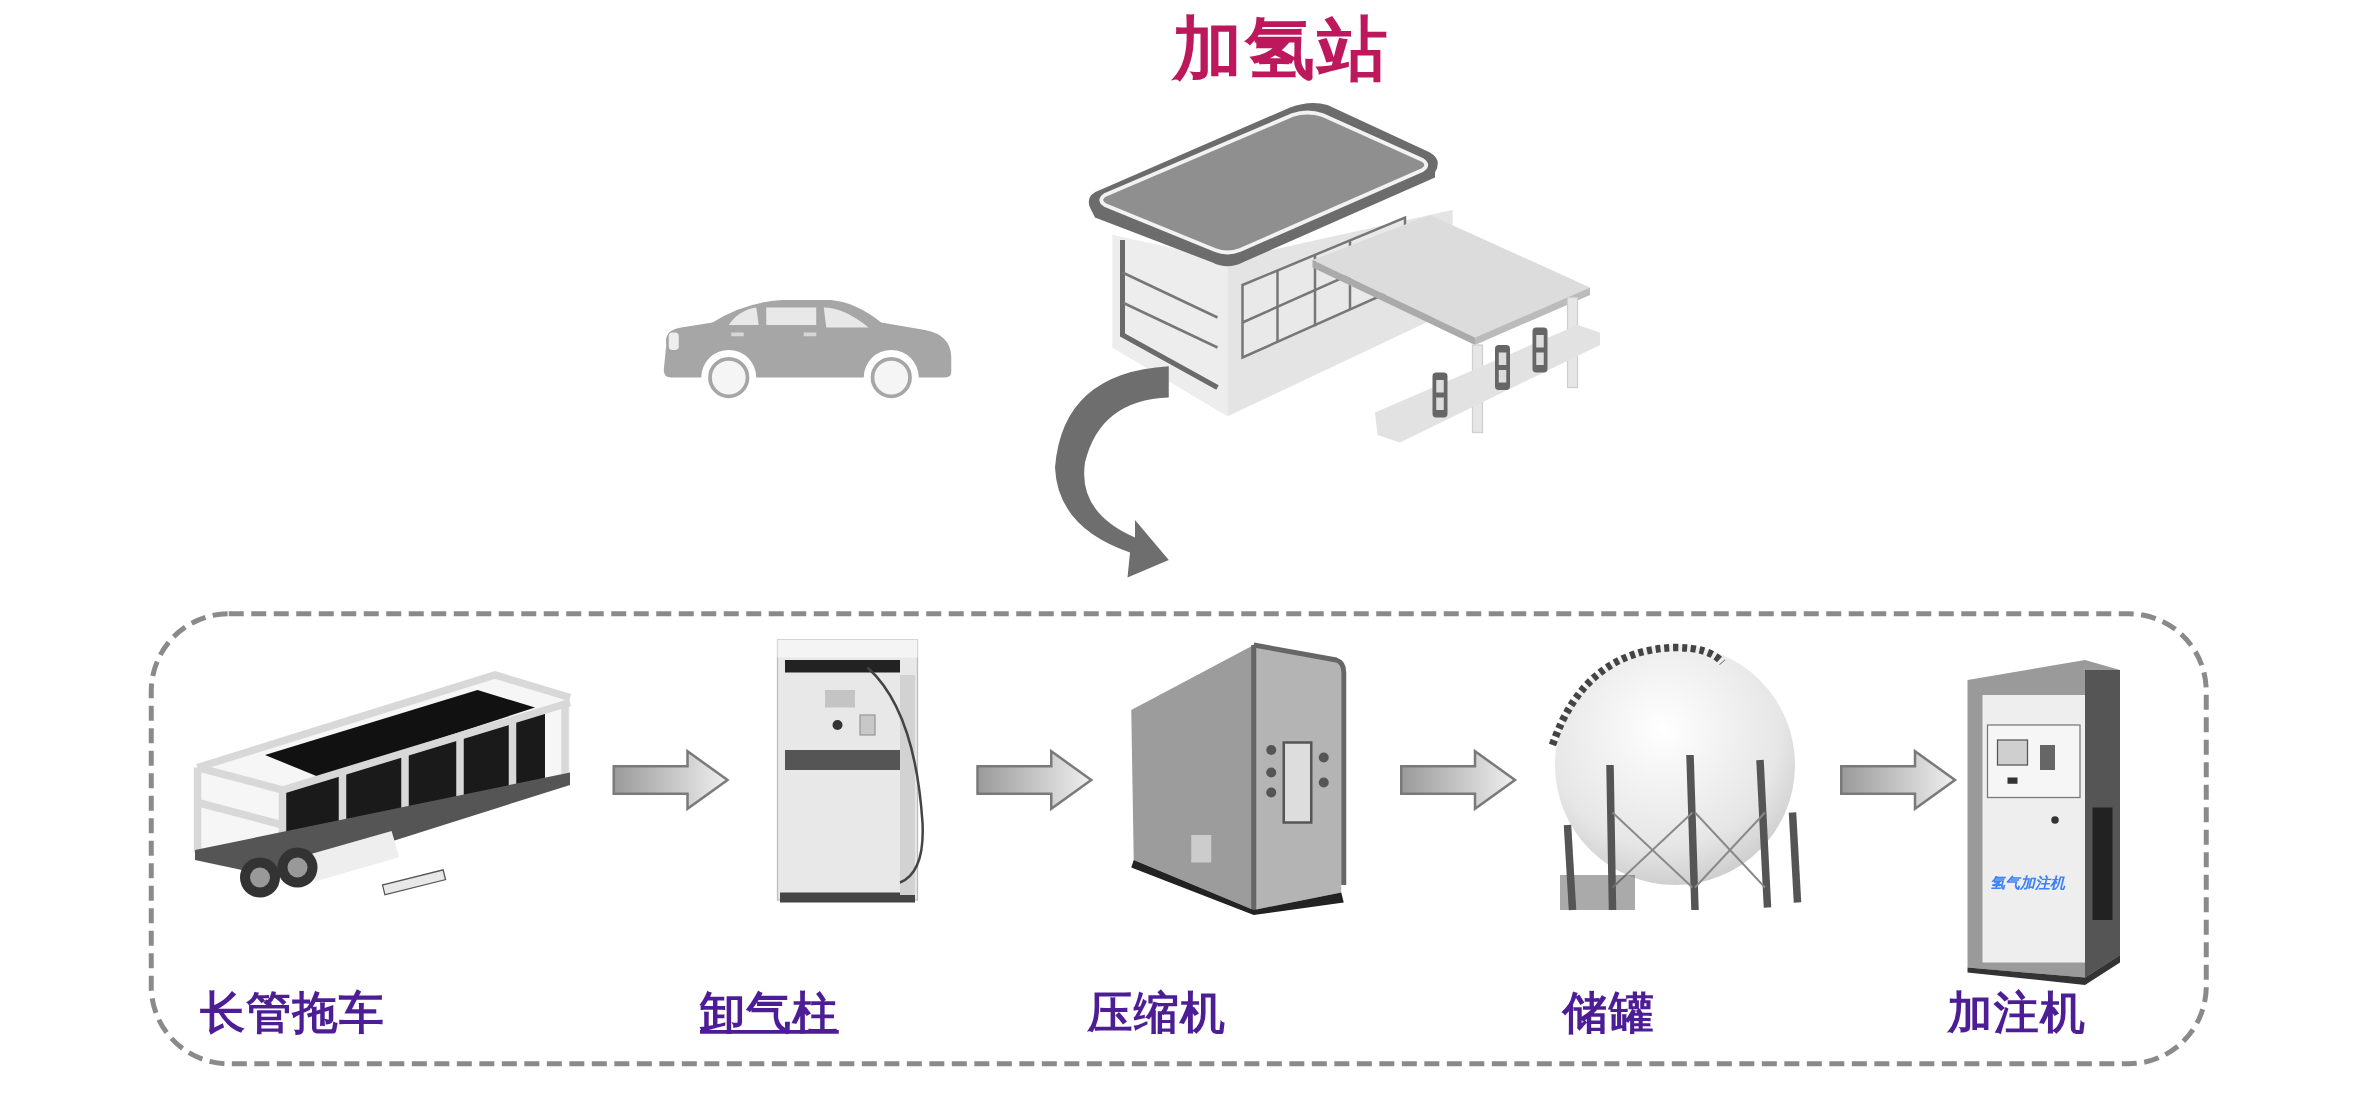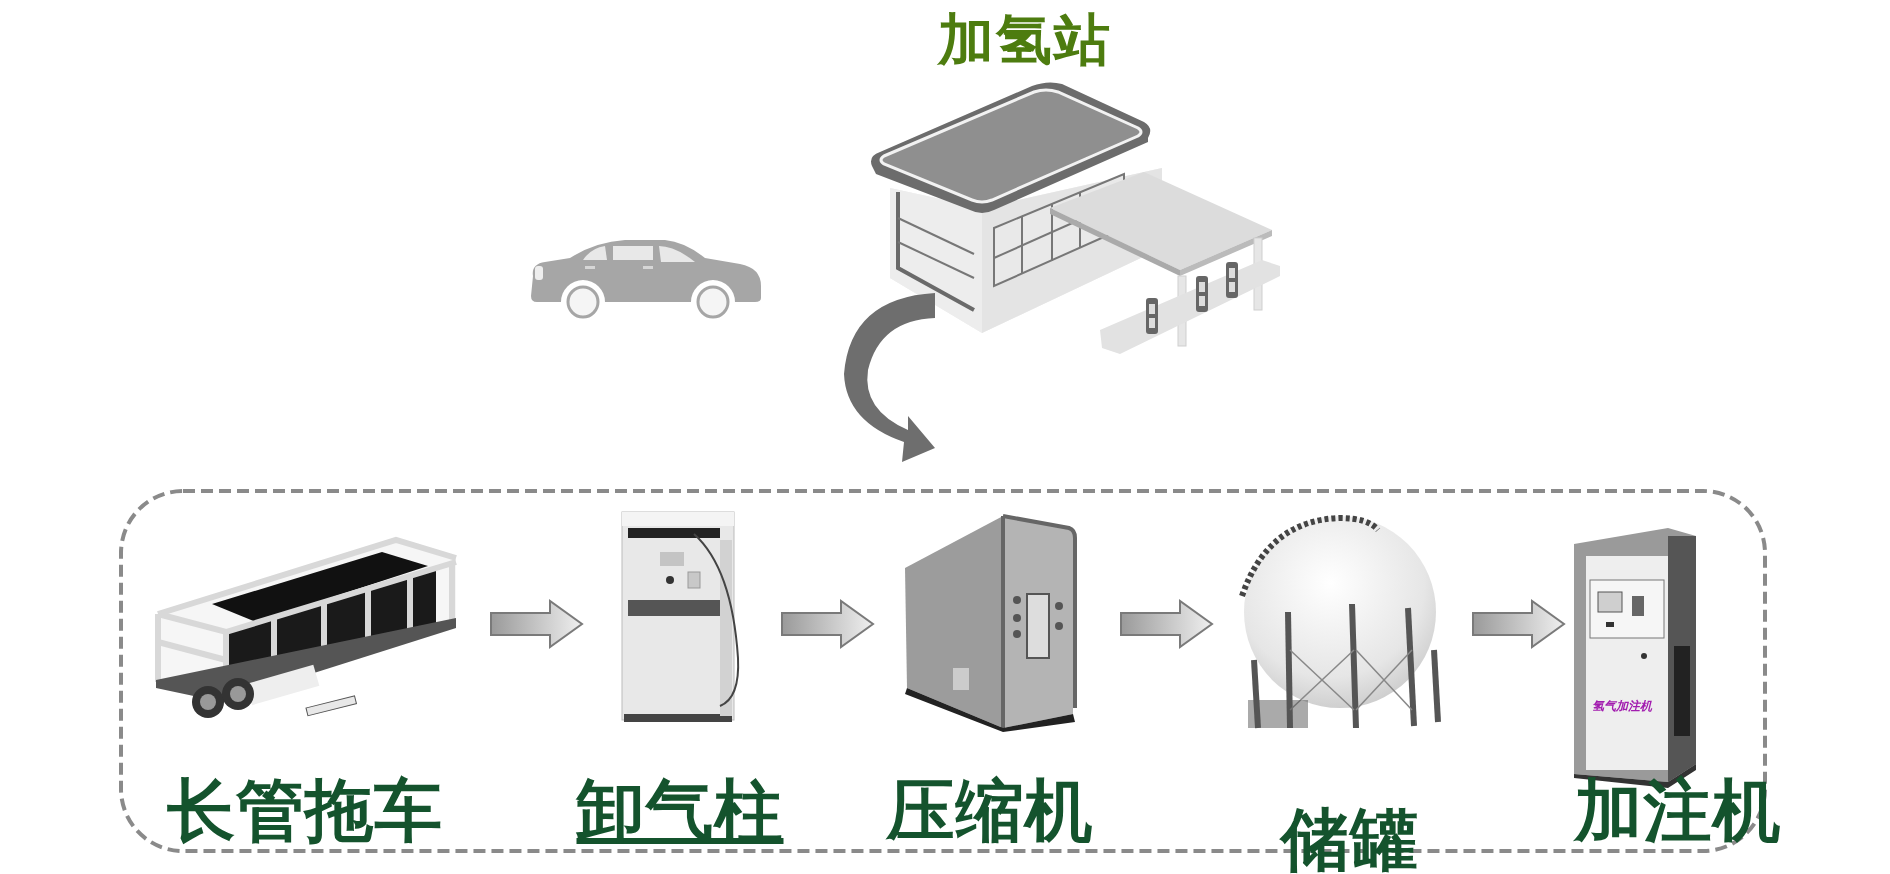"加氢站" .title { color: #4d7c0f -> #be185d }
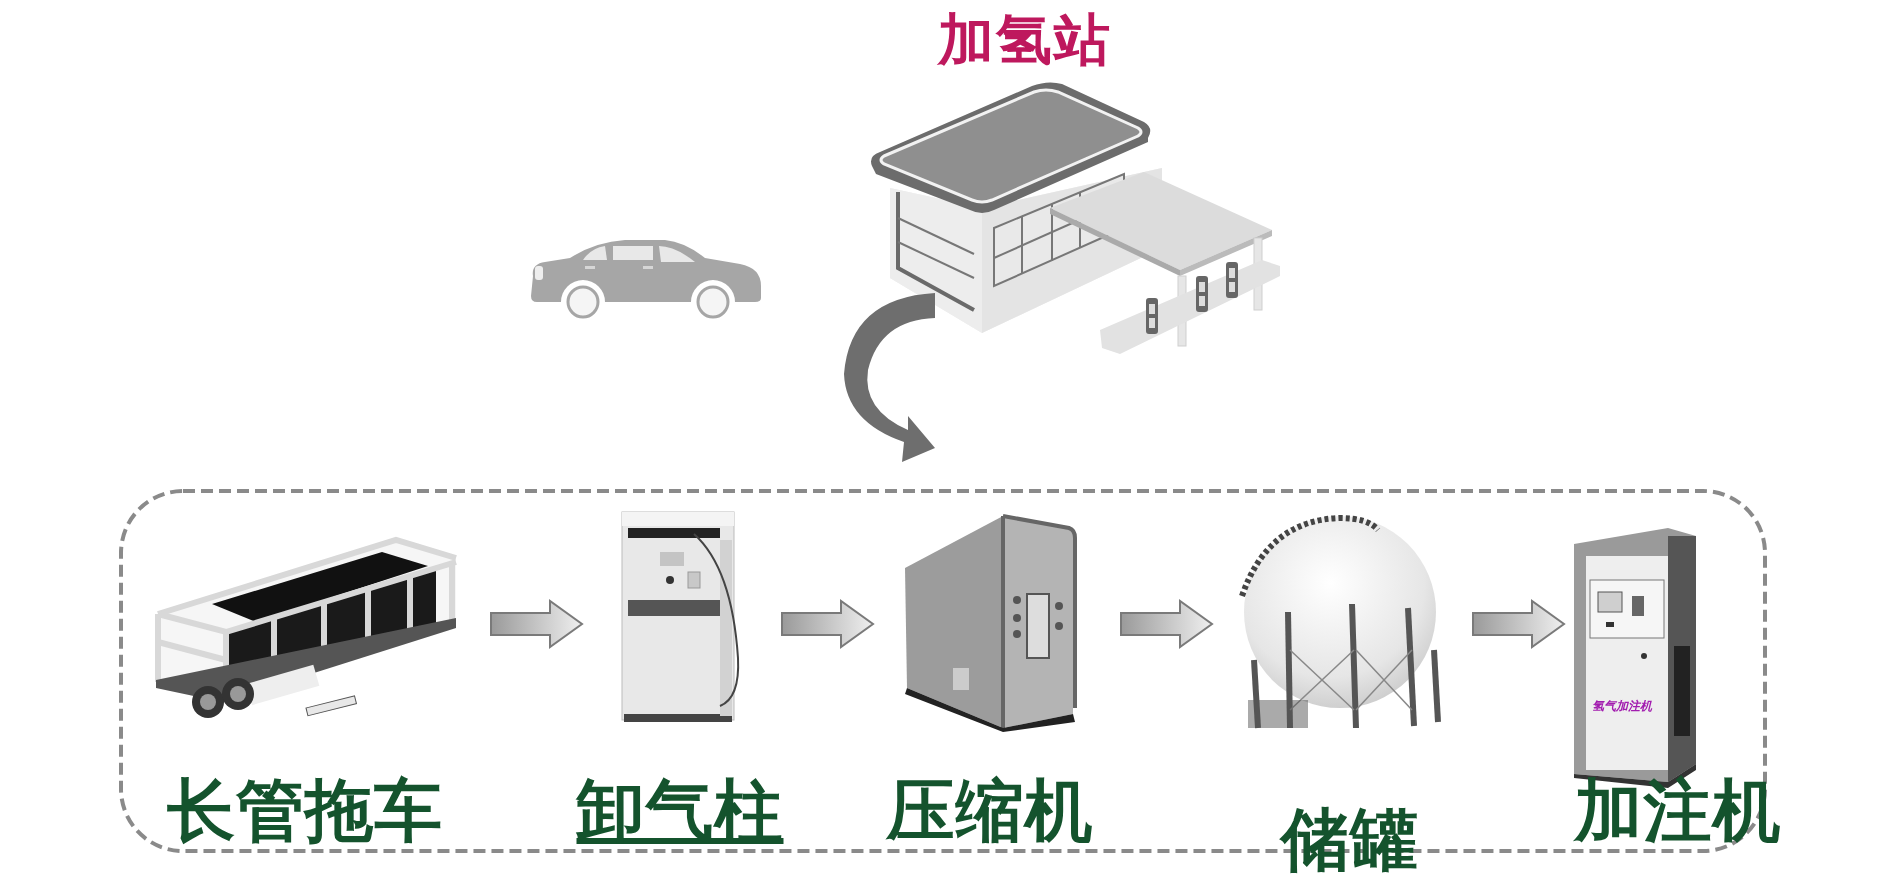"氢气加注机" div.abs { color: #a21caf -> #3b82f6 }
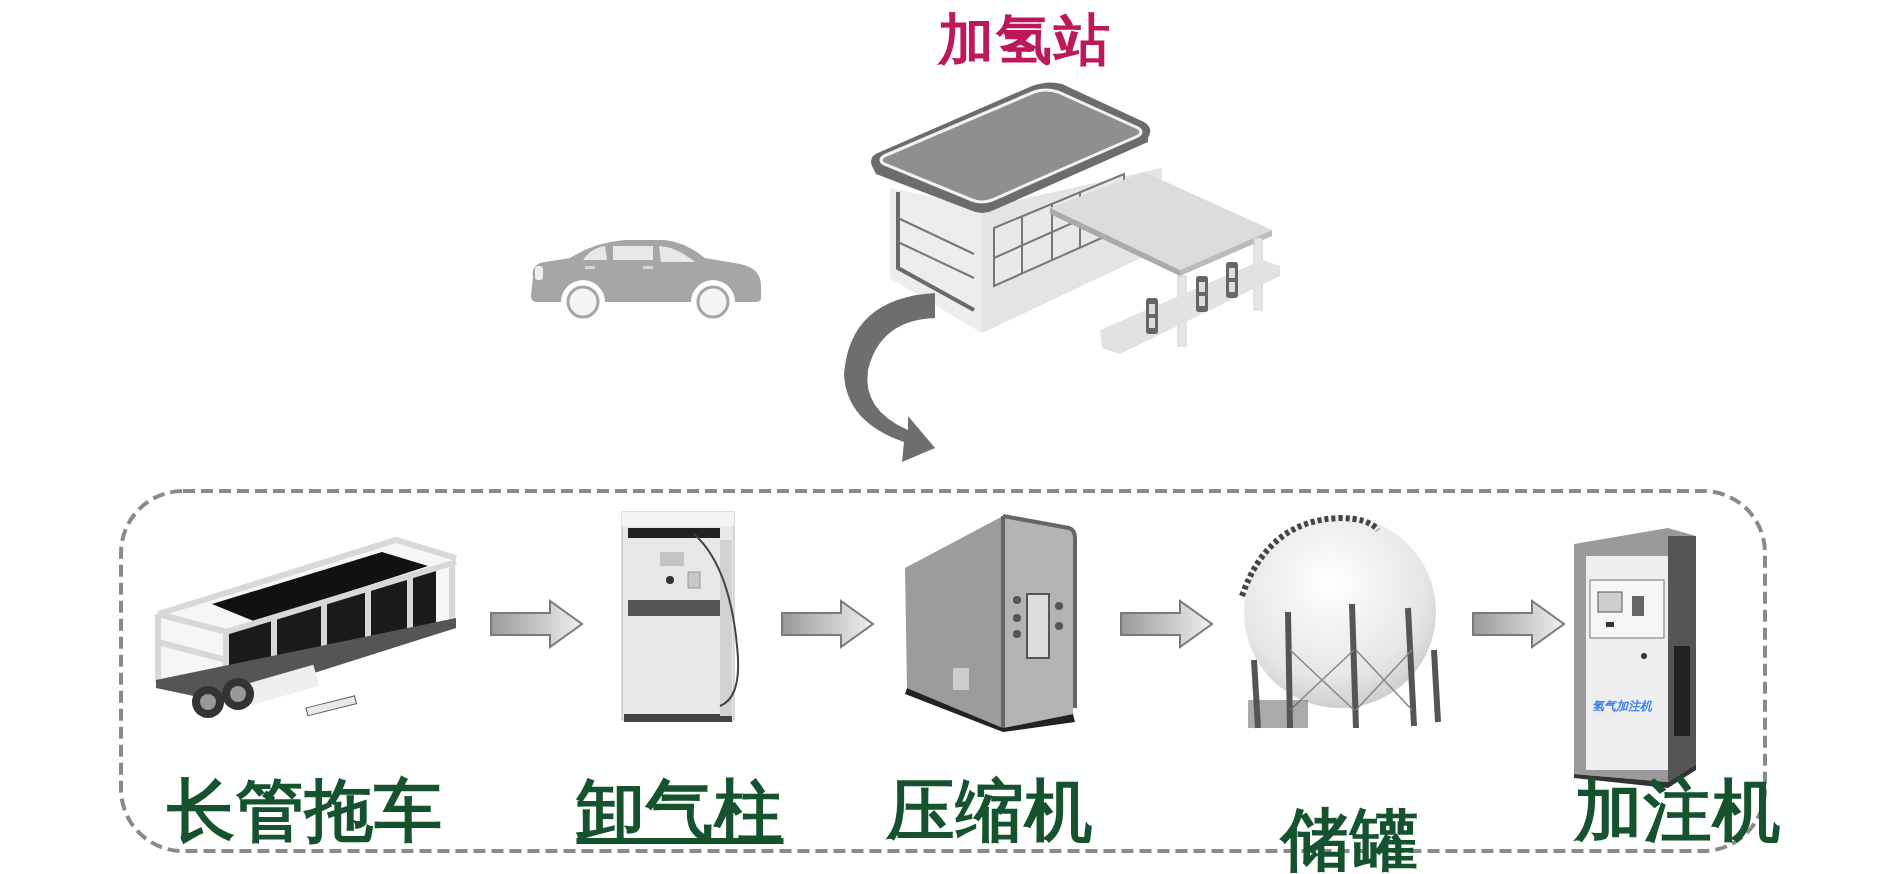"长管拖车" .label { color: #14532d -> #4c1d95; font-size: 68px -> 36px; text-align: center -> left }
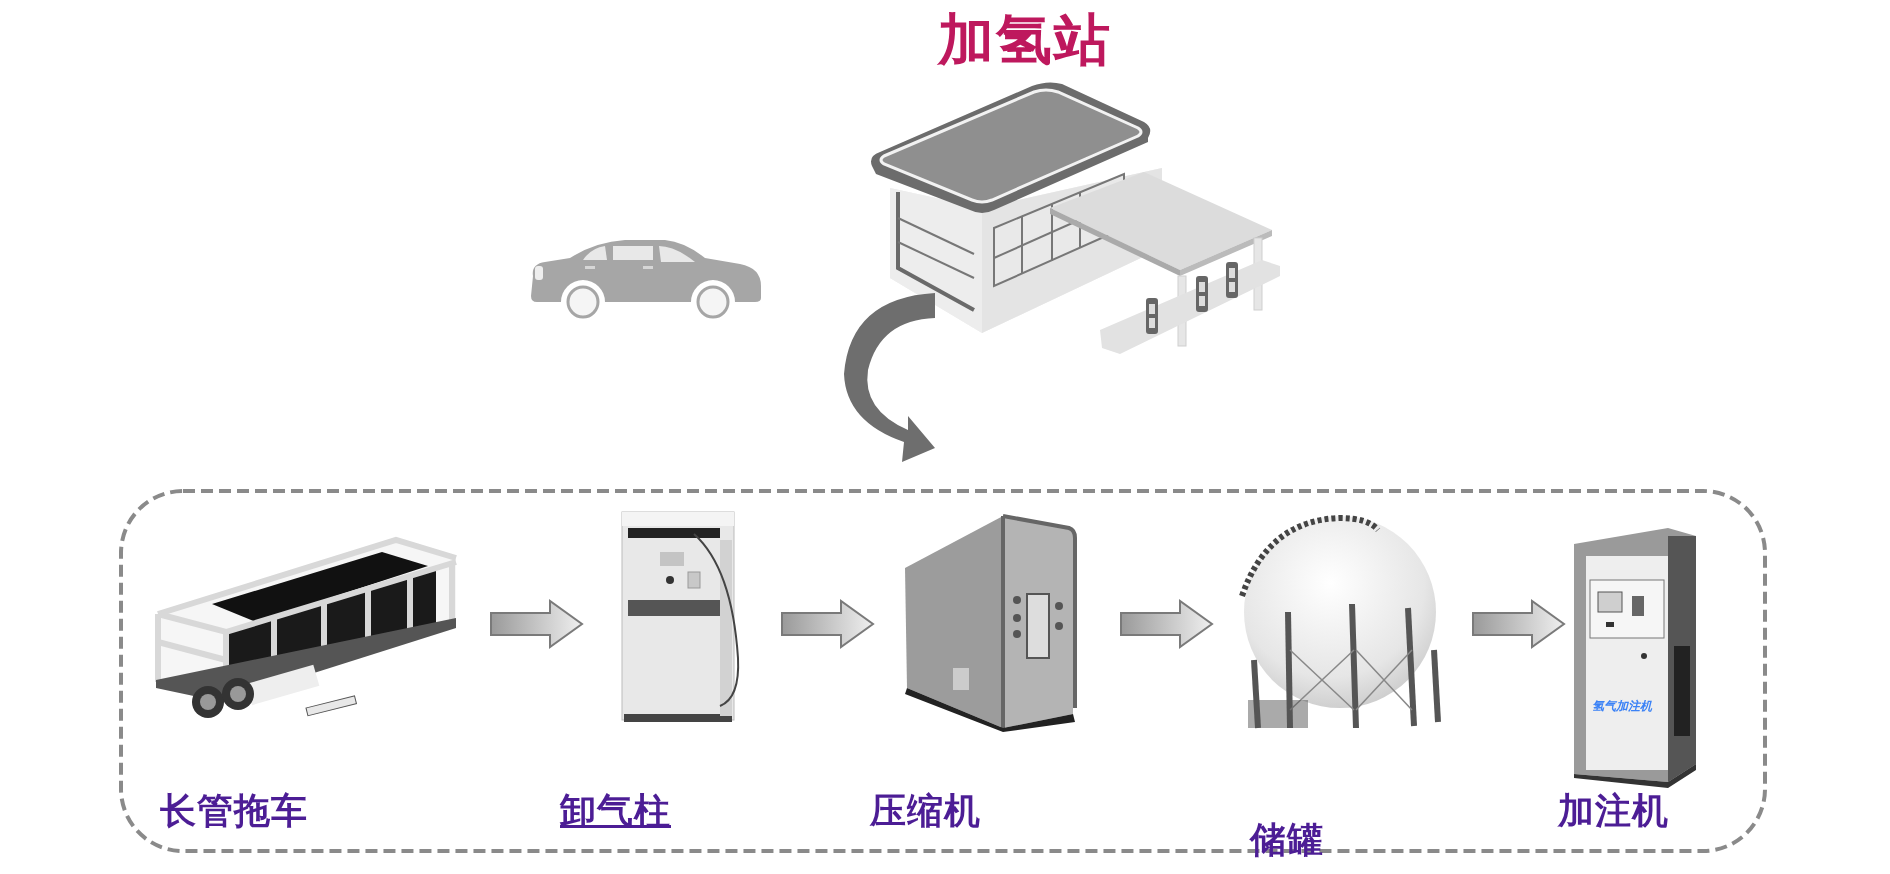"储罐" div.label { margin-top: 29px -> none }
